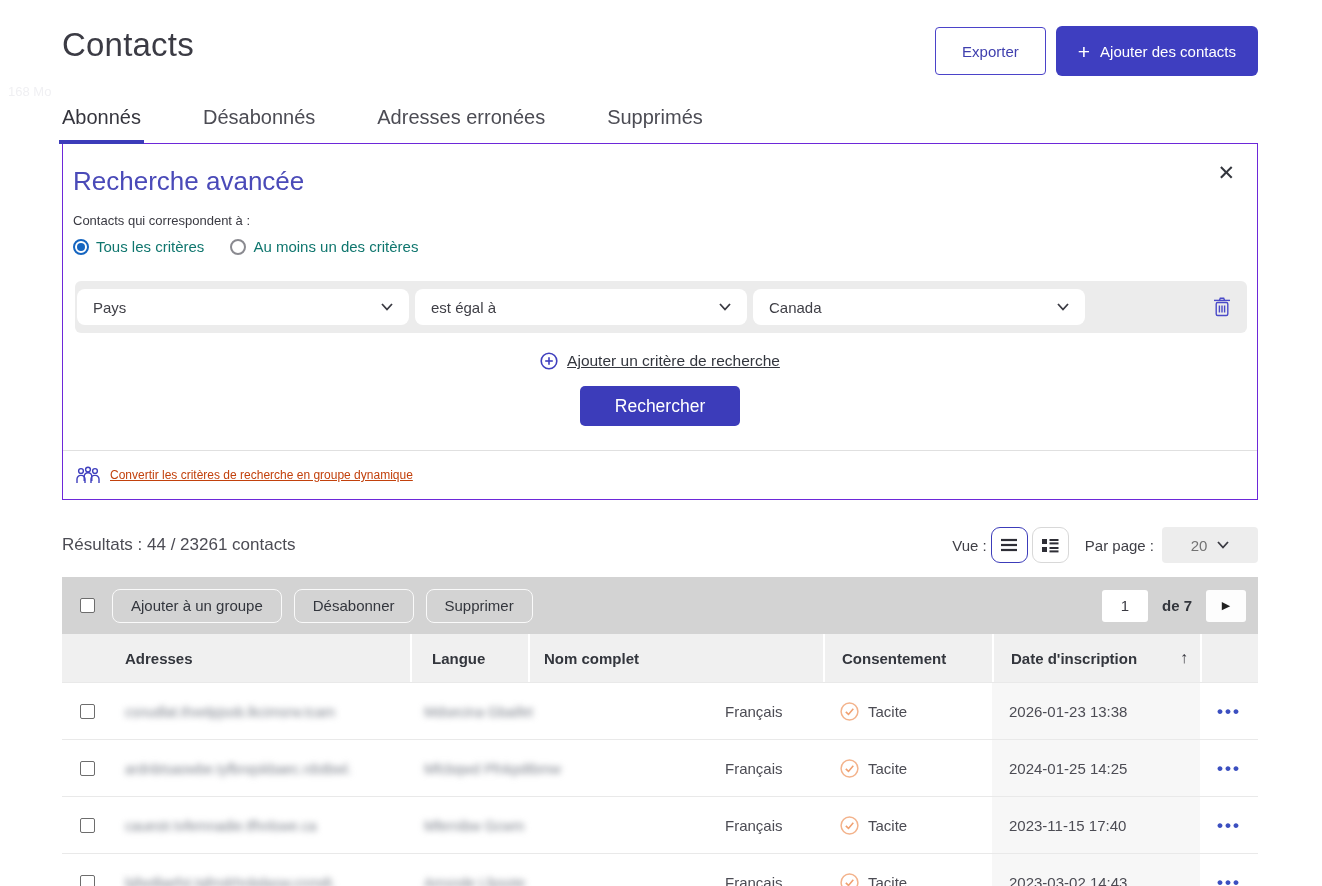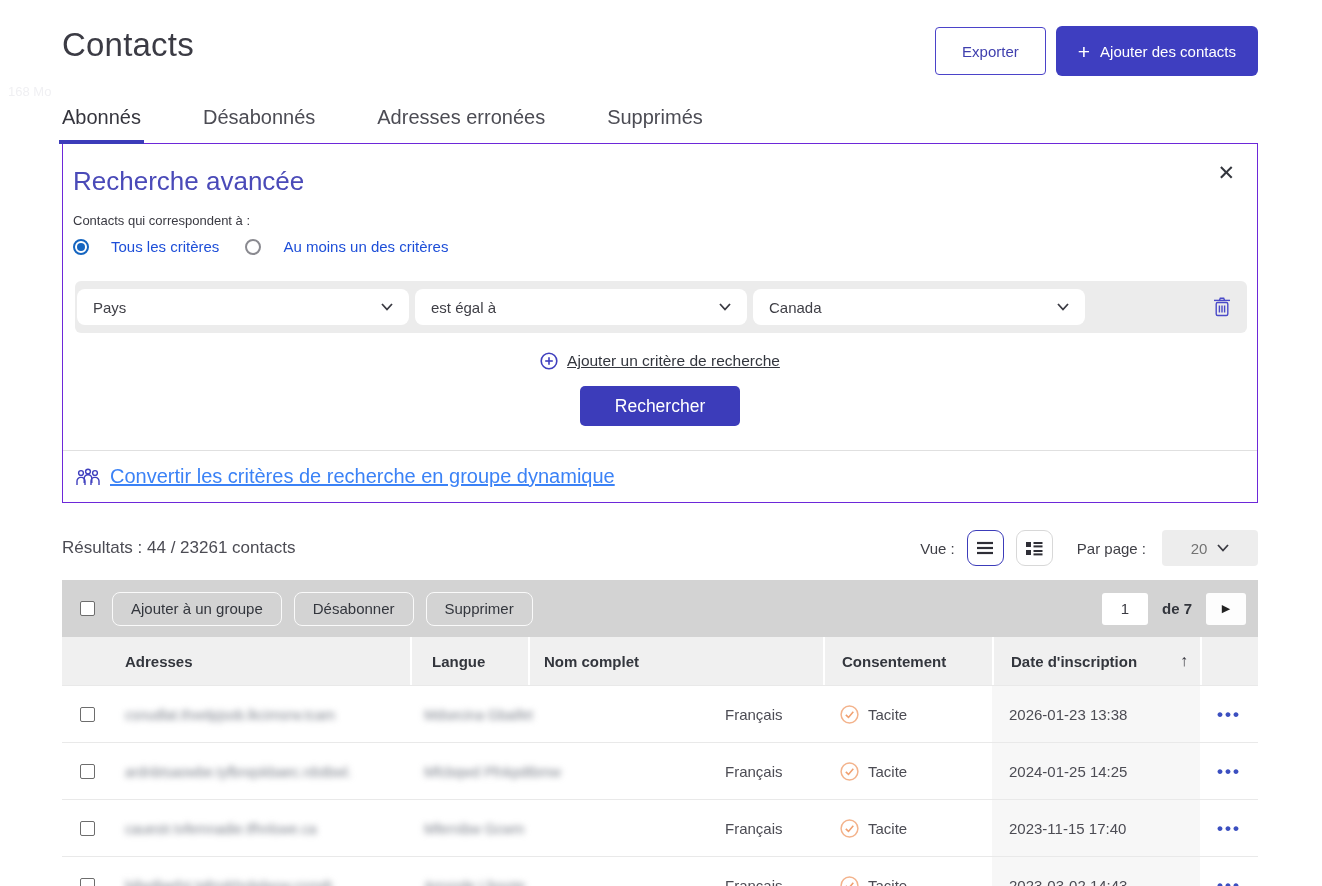"Tous les critères" .radio-opt { color: #1d4ed8 -> #0f766e; gap: 22px -> 7px }
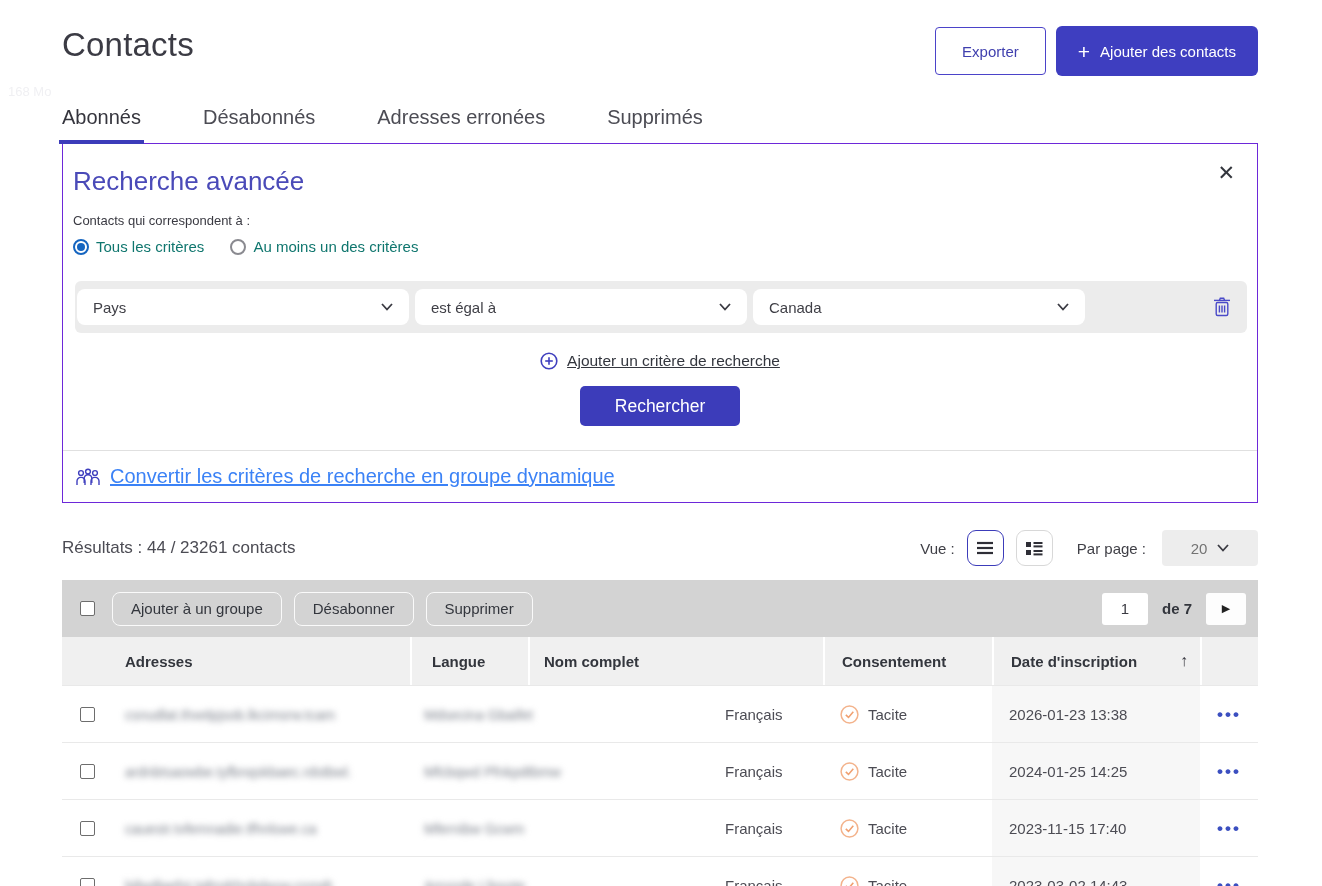"Convertir les critères de recherche" .panel-footer a { color: #3b82f6 -> #c2410c; font-size: 20px -> 12px }
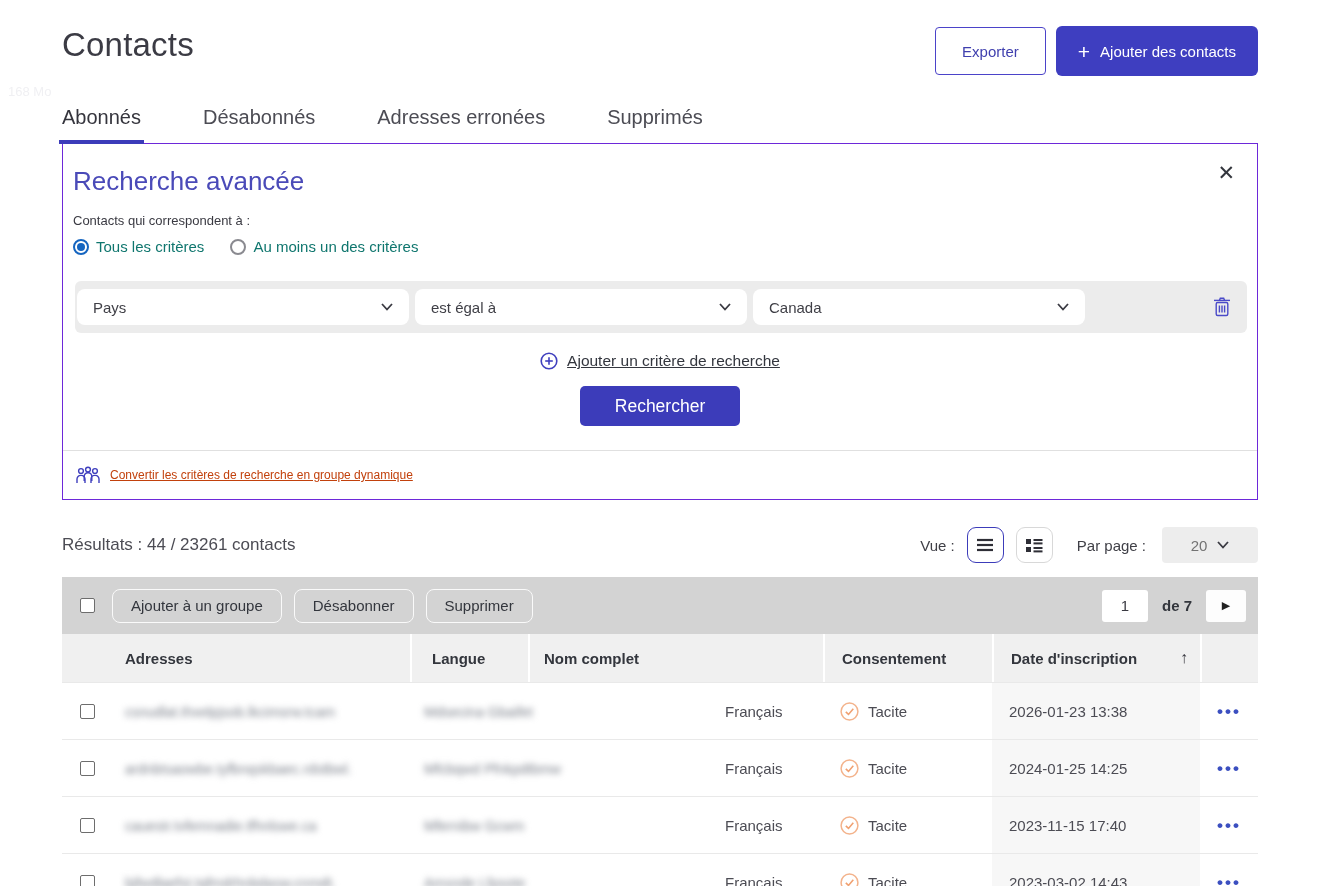"Vue :" .view-controls { gap: 12px -> 4px }
